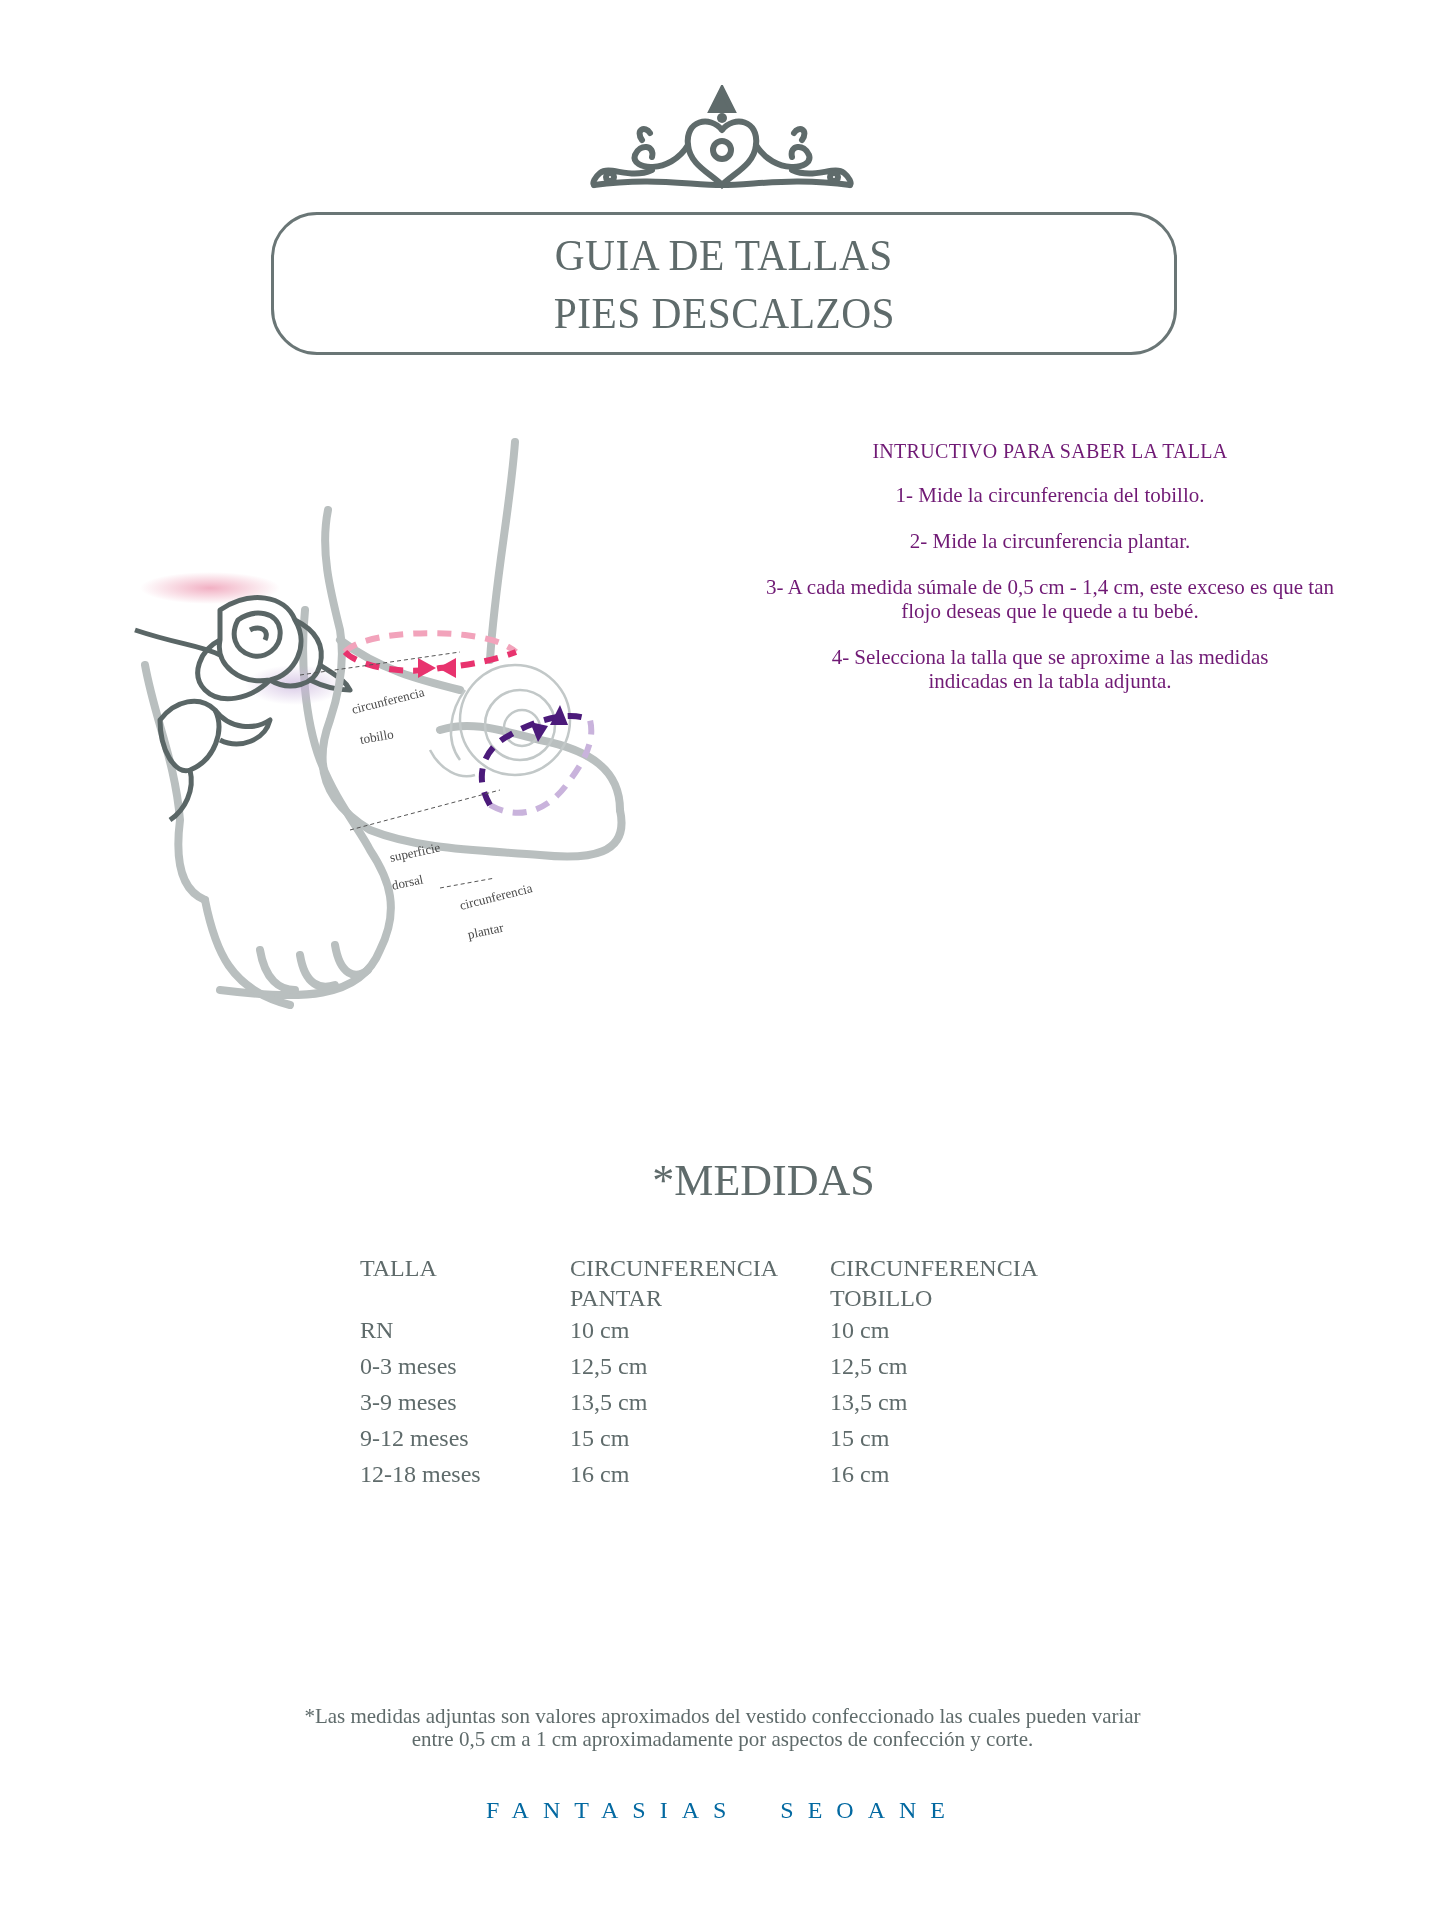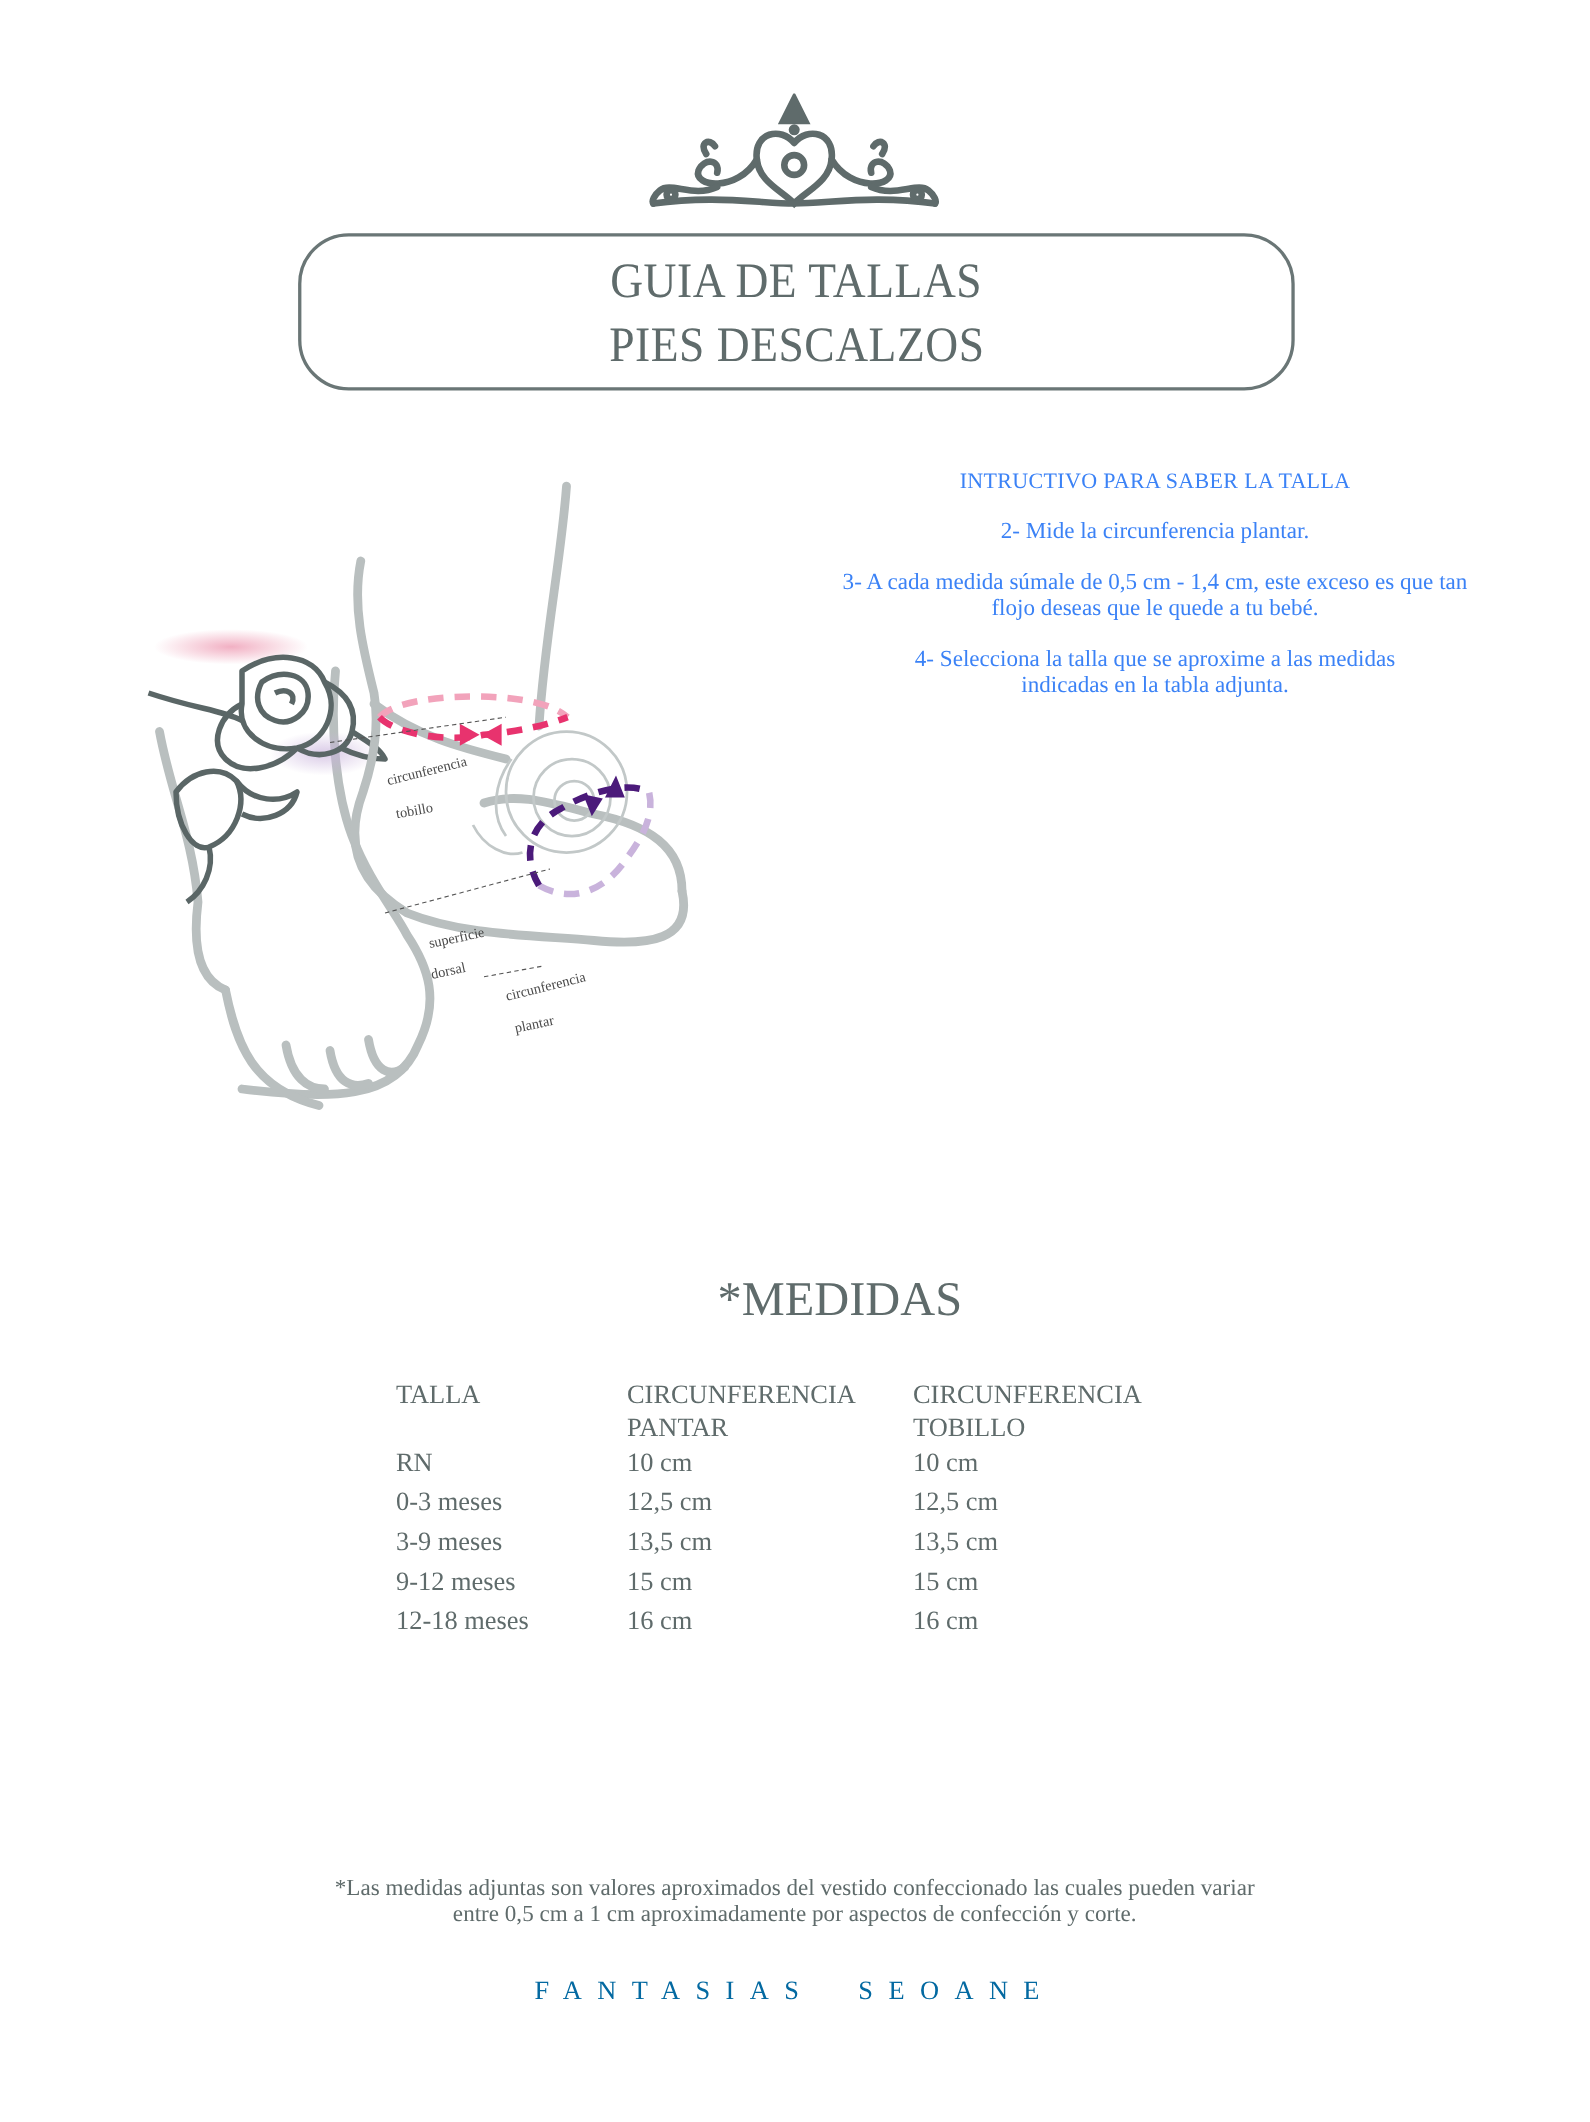"INTRUCTIVO PARA SABER LA TALLA" .instructions { color: #3b82f6 -> #701a75; top: 427px -> 440px }
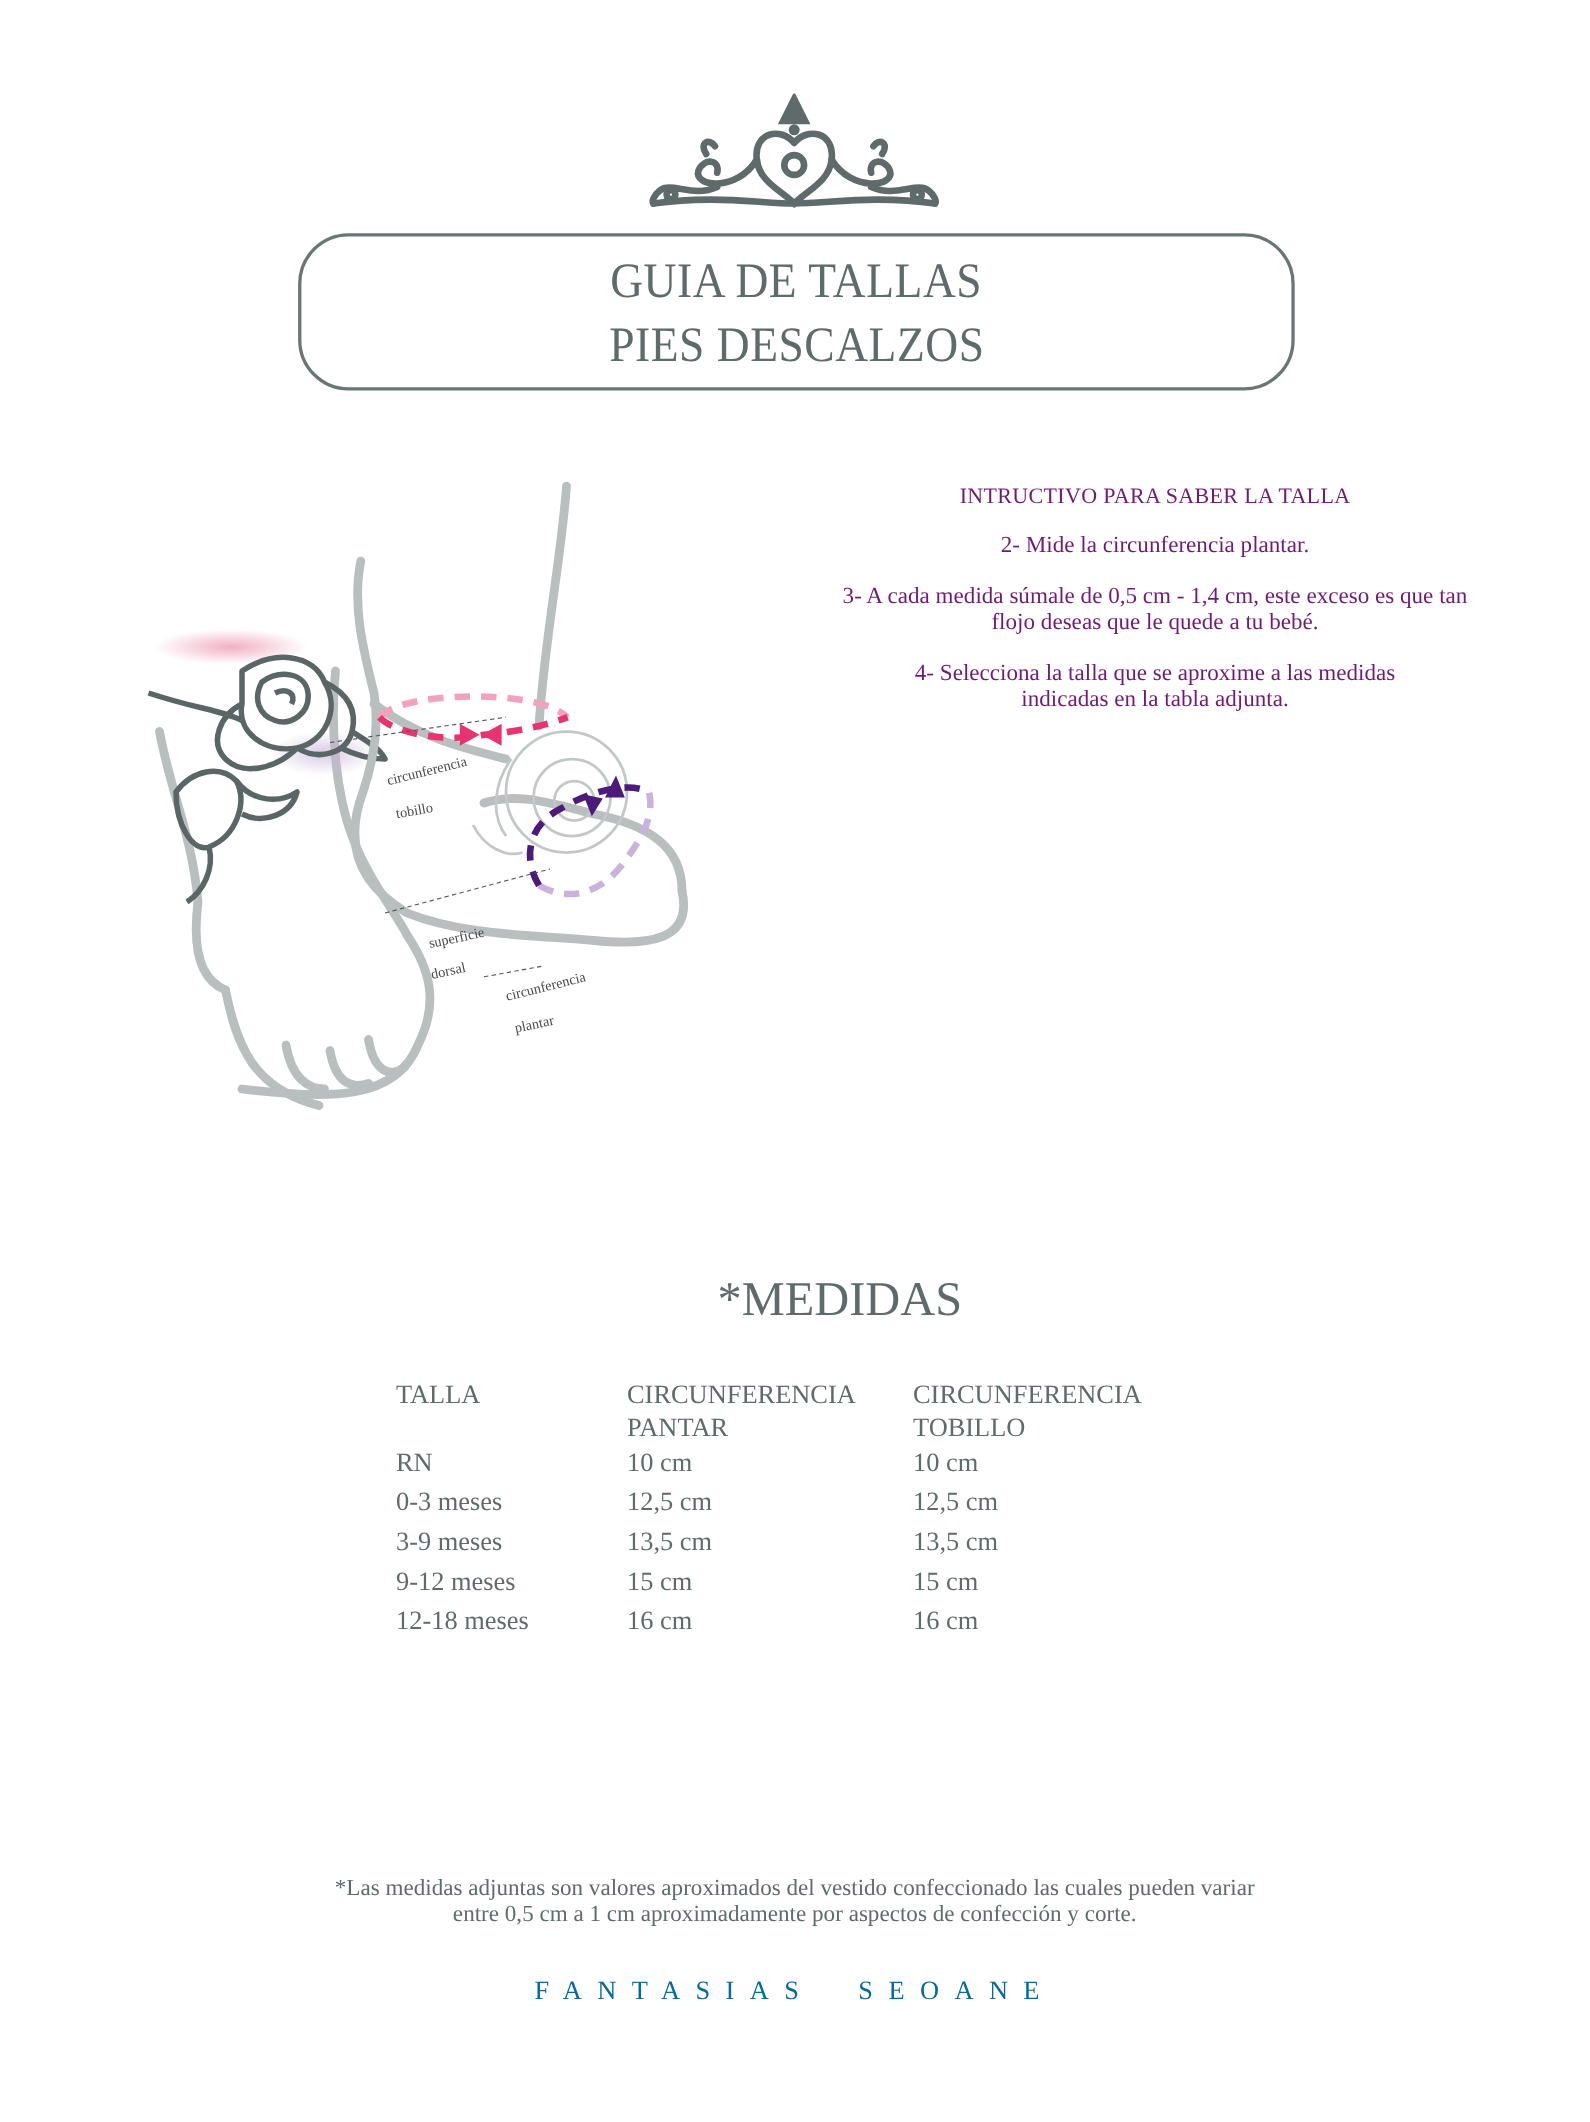"1- Mide la circunferencia del" div.step { html: none -> <div>1- Mide la circunferencia del tobillo.</div> }
